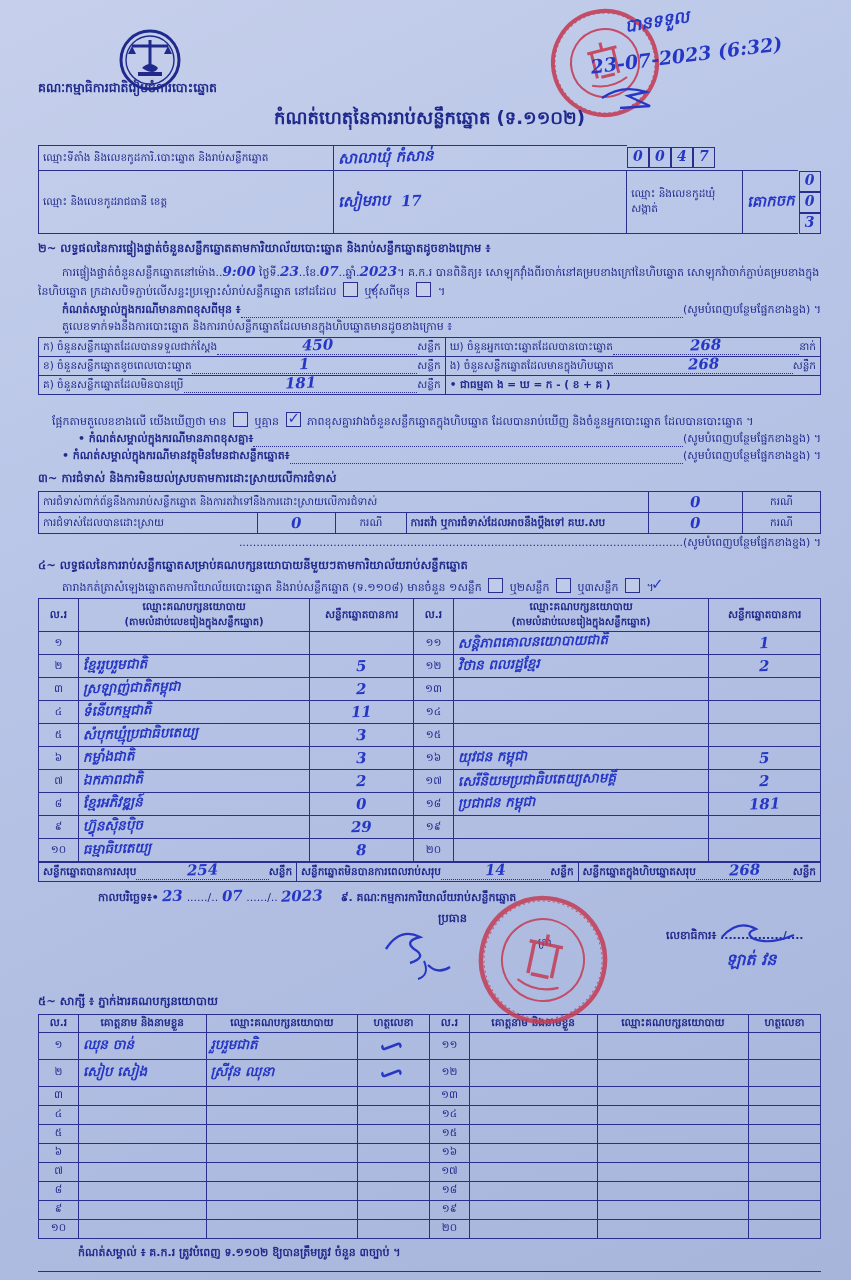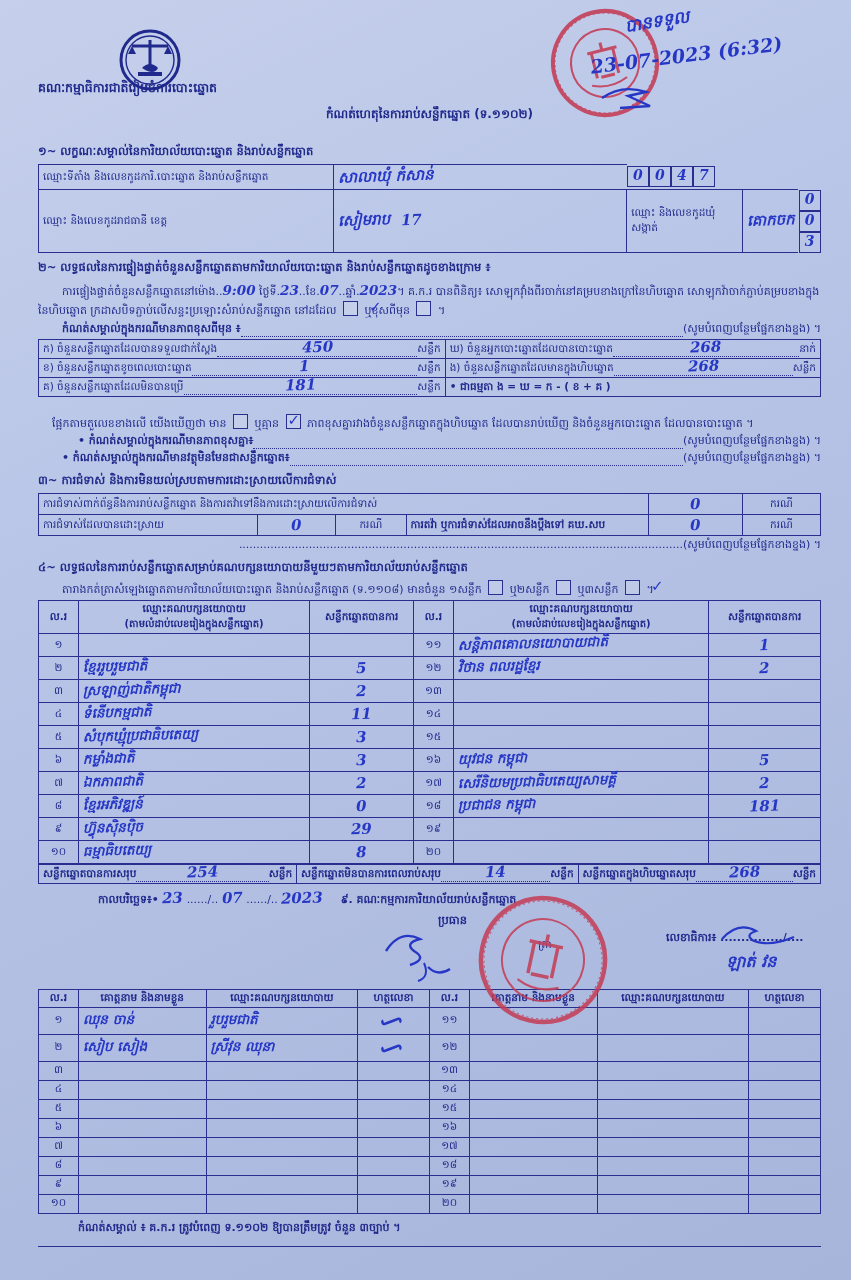"កំណត់ហេតុនៃការរាប់សន្លឹកឆ្នោត (ទ.១១០២)" div.bold { font-size: 12px -> 18px; margin: 8px 0 20px 0 -> 8px 0 12px 0 }
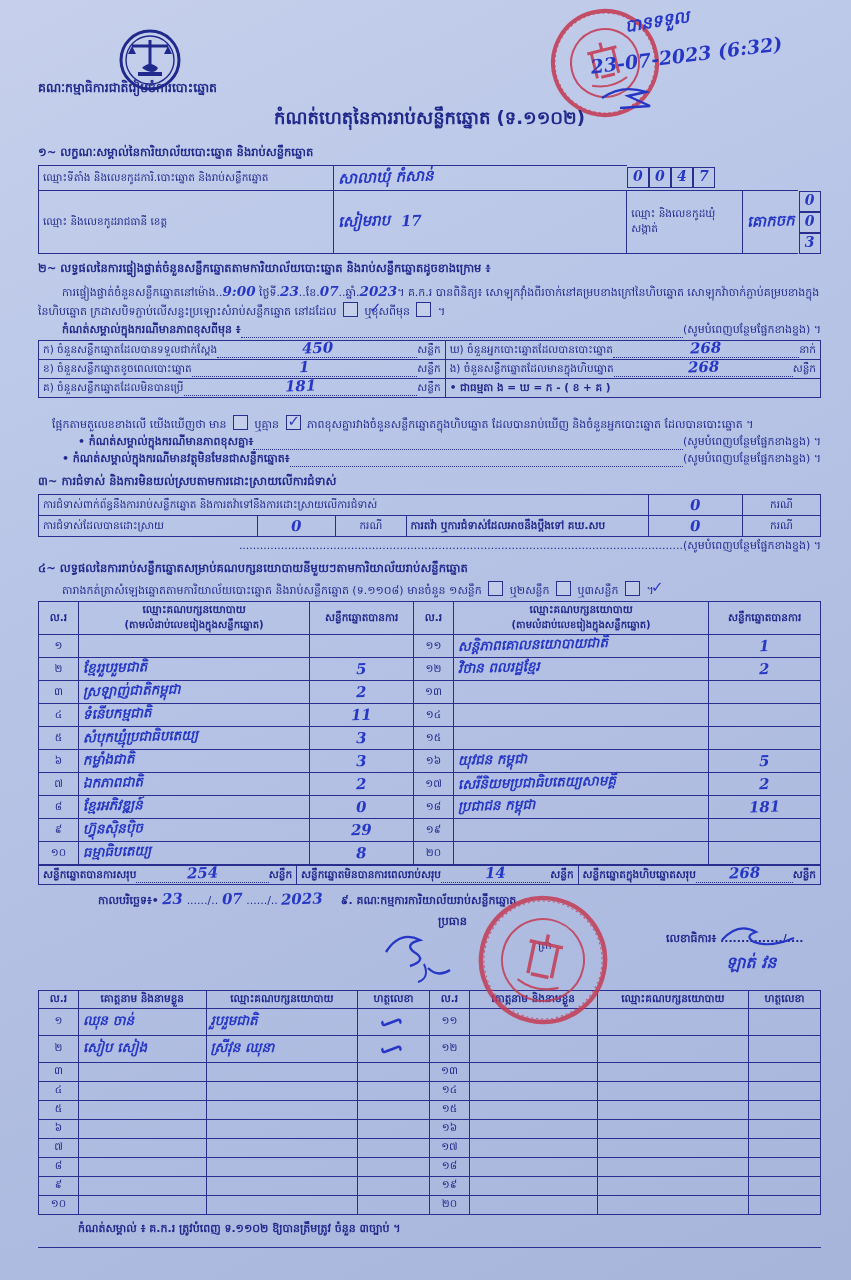"១~ លក្ខណៈសម្គាល់នៃការិយាល័យបោះឆ្នោត" div.section-h { html: <div>១~ លក្ខណៈសម្គាល់នៃការិយាល័យបោះឆ្នោត និងរាប់សន្លឹកឆ្នោត</div> -> none }
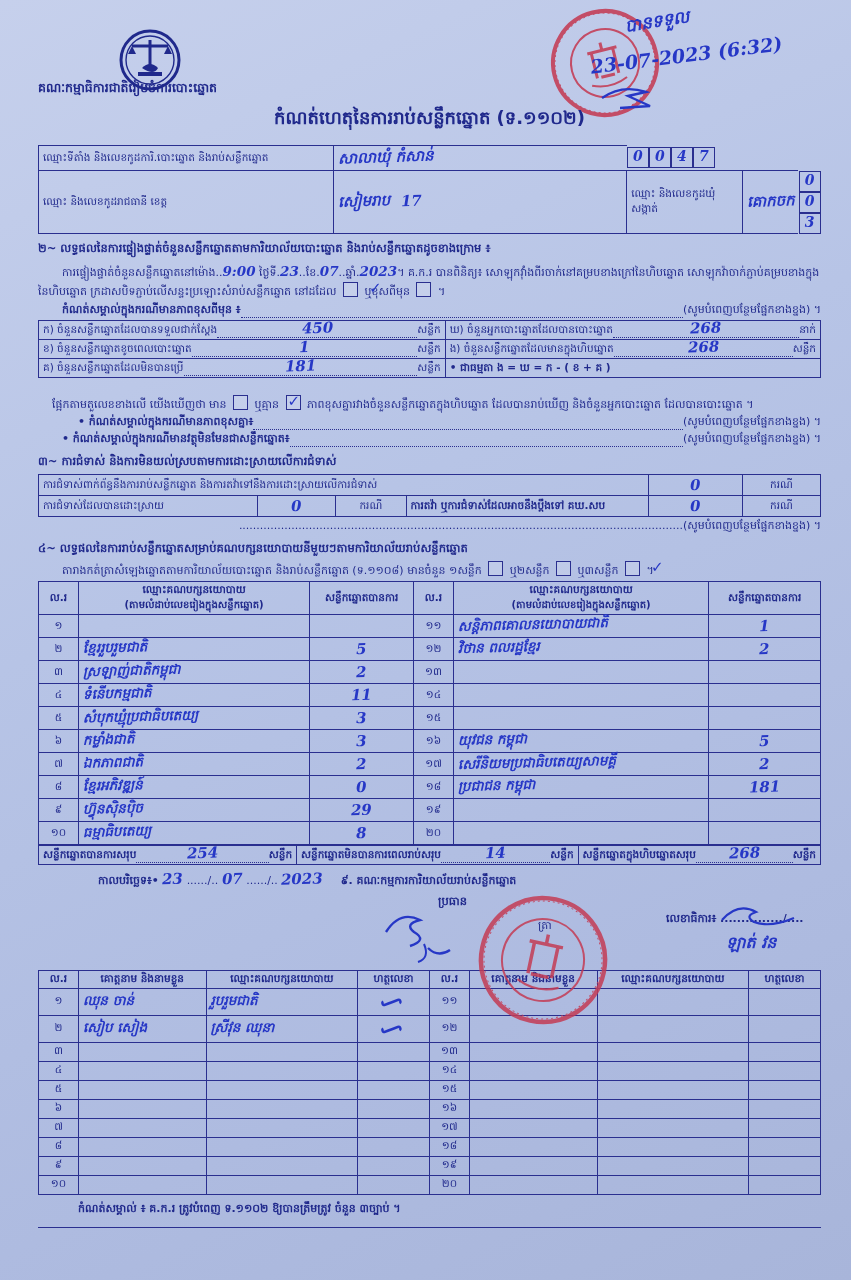"តួលេខទាក់ទងនឹងការបោះឆ្នោត" div.txt { html: none -> <div>តួលេខទាក់ទងនឹងការបោះឆ្នោត និងការរាប់សន្លឹកឆ្នោតដែលមានក្នុងហិបឆ្នោតមានដូចខាងក្រោម ៖</div> }
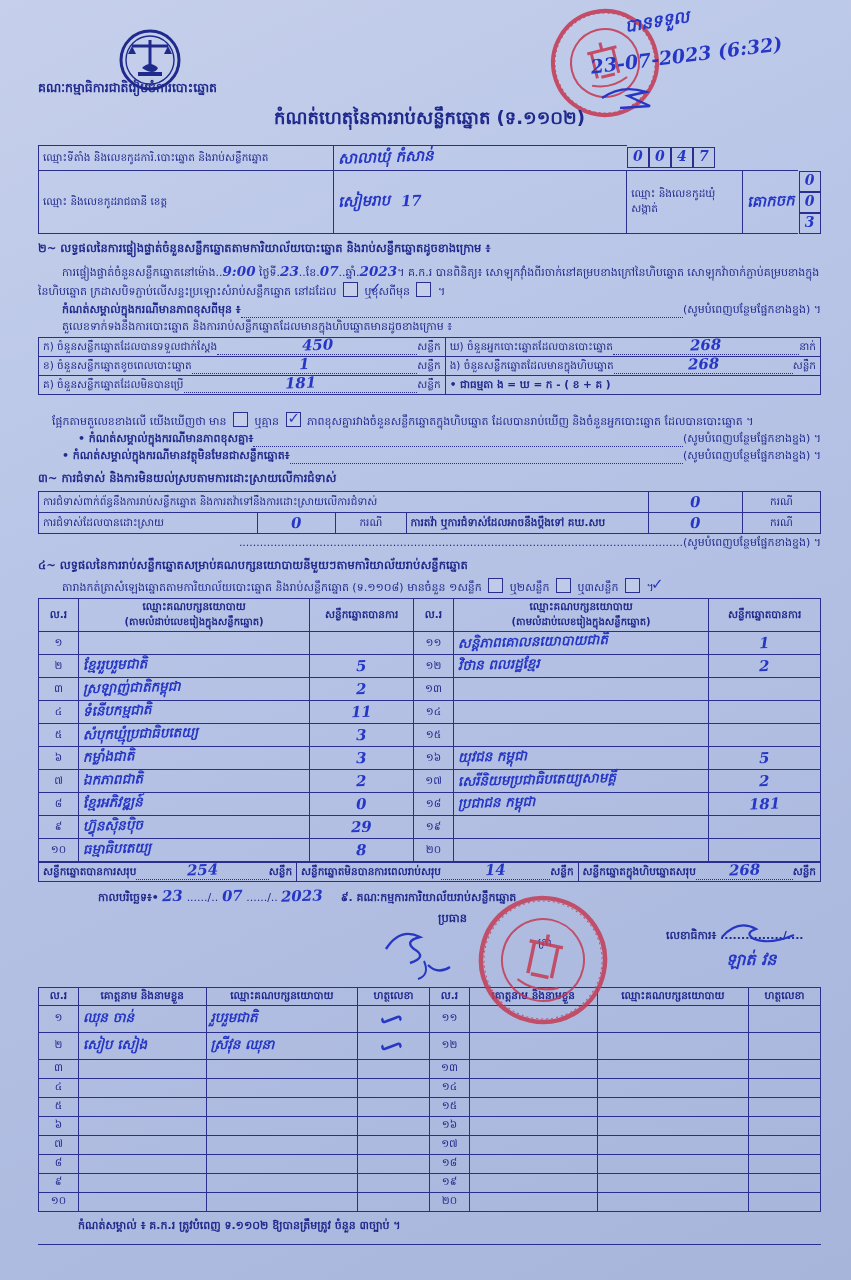"៥~ សាក្សី ៖ ភ្នាក់ងារគណបក្សនយោបាយ" div.section-h { html: none -> <div>៥~ សាក្សី ៖ ភ្នាក់ងារគណបក្សនយោបាយ</div> }
